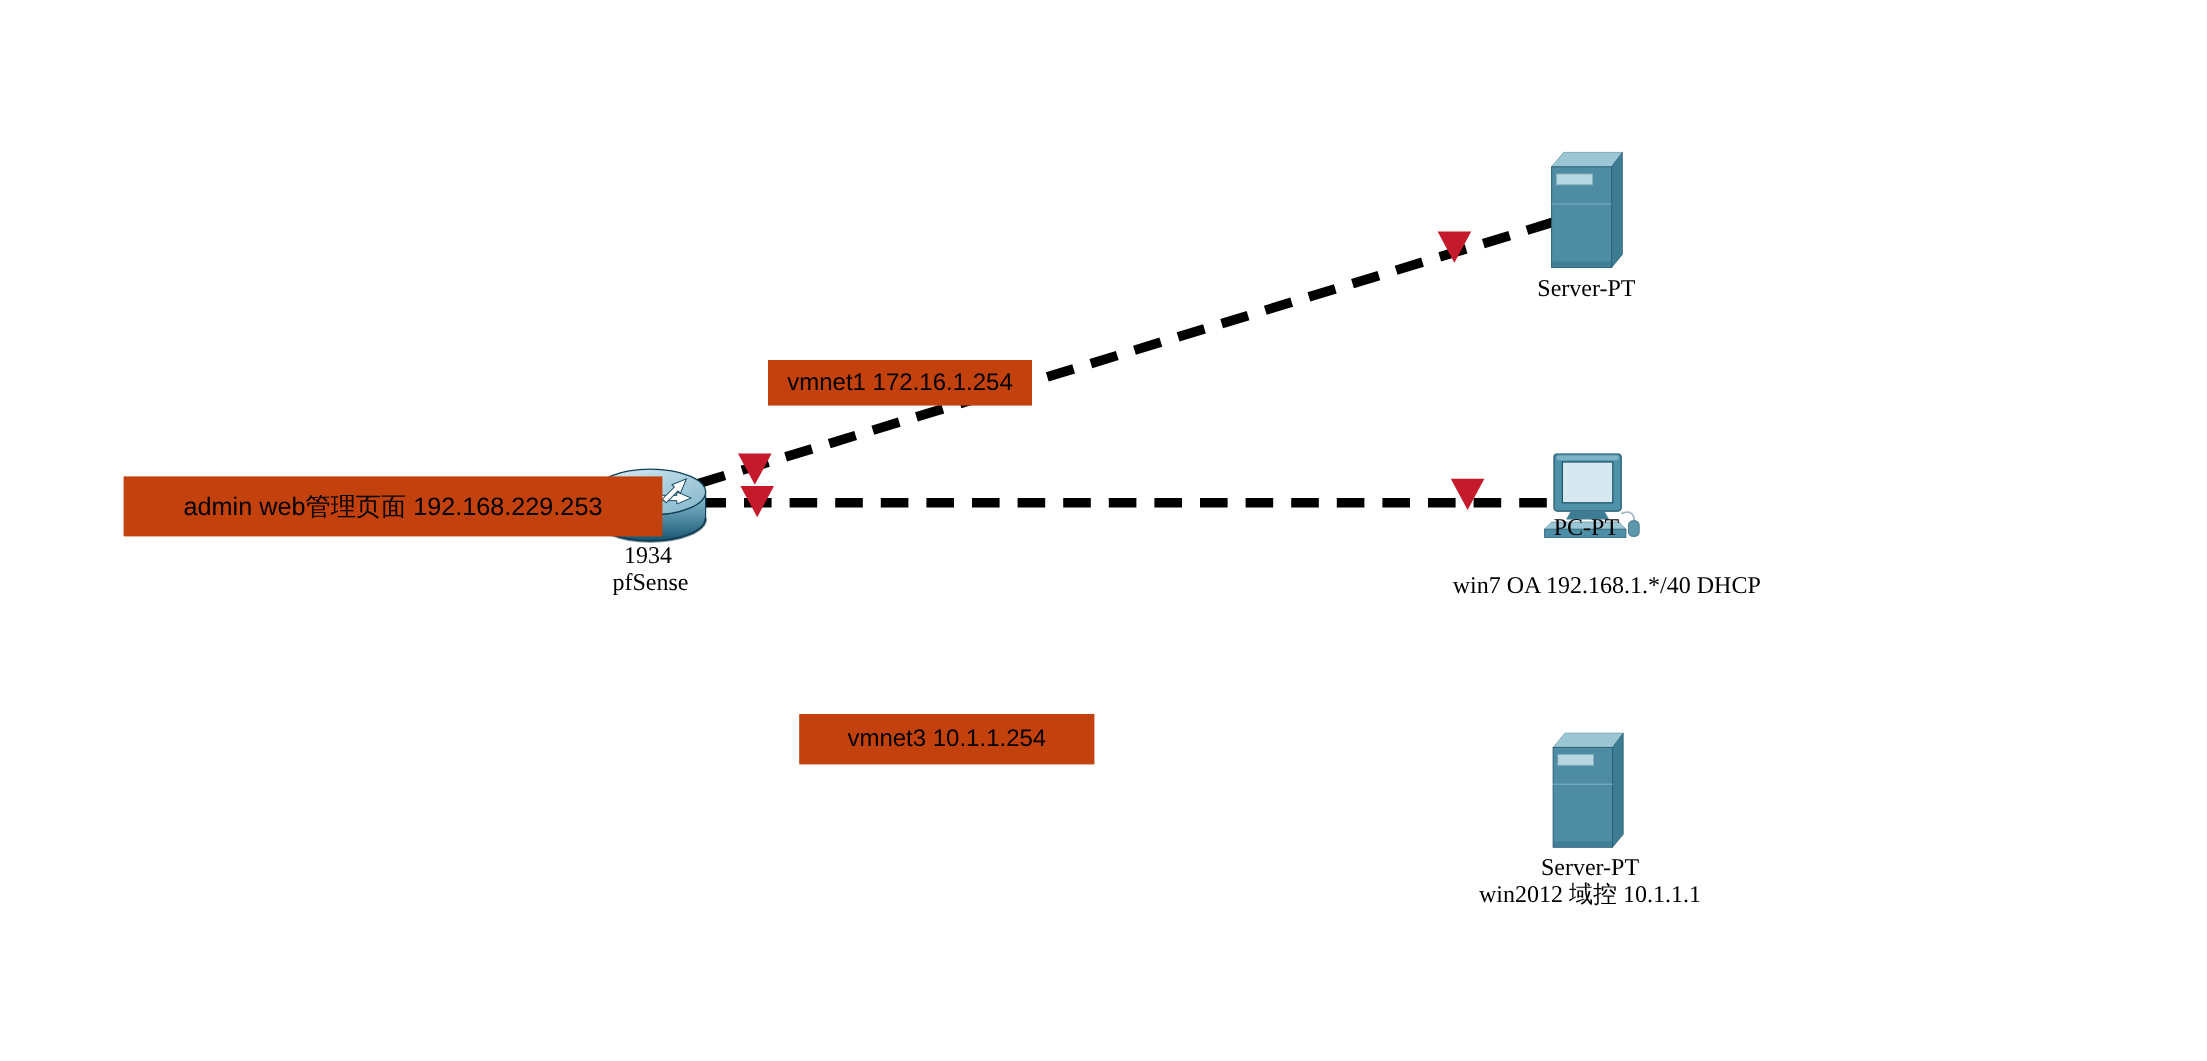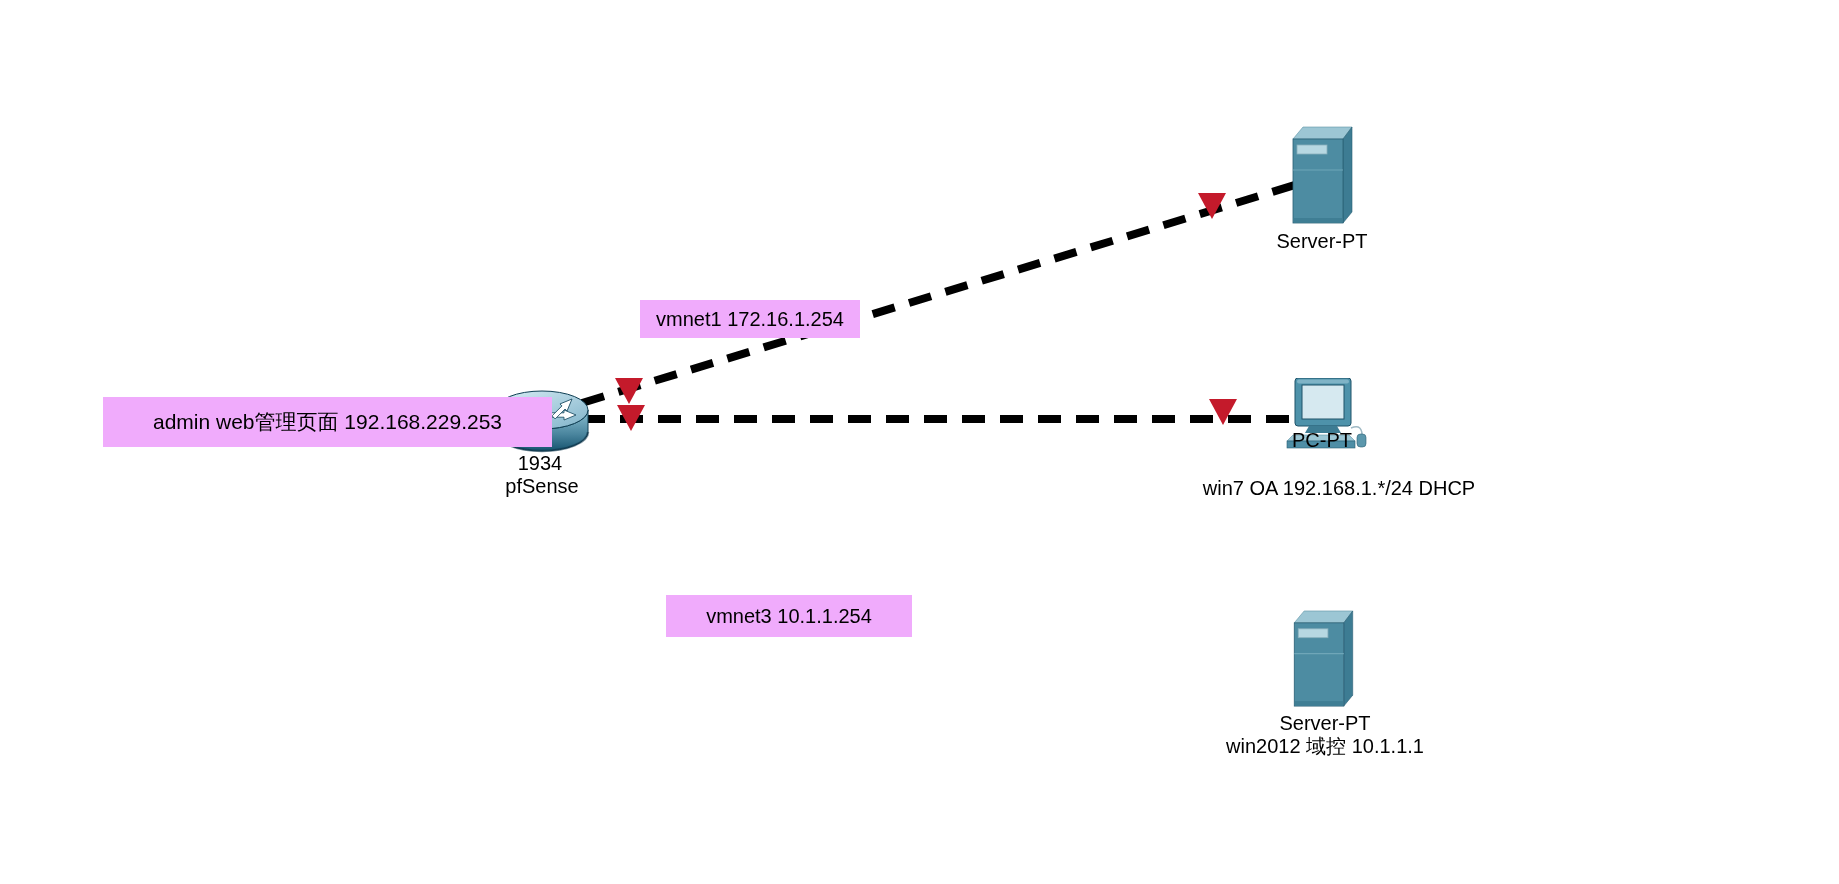"Server-PT" .dev-label { font-family: none -> Liberation Serif, serif }
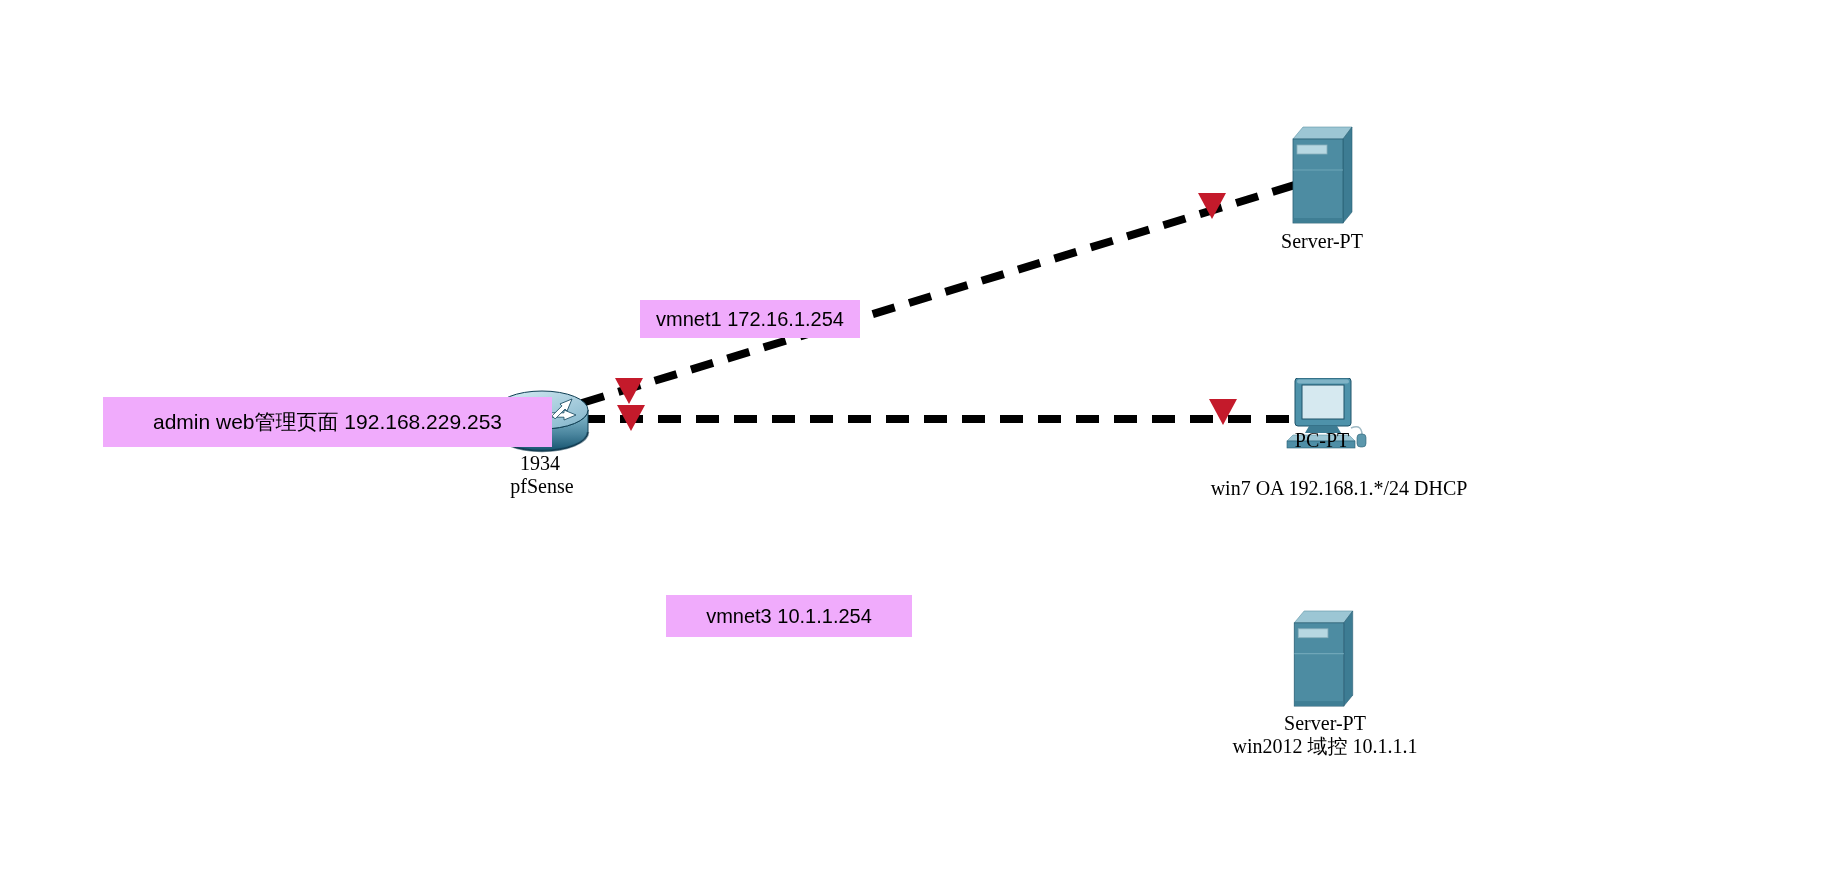"vmnet1 172.16.1.254" .note { background: #f0abfc -> #c2410c }
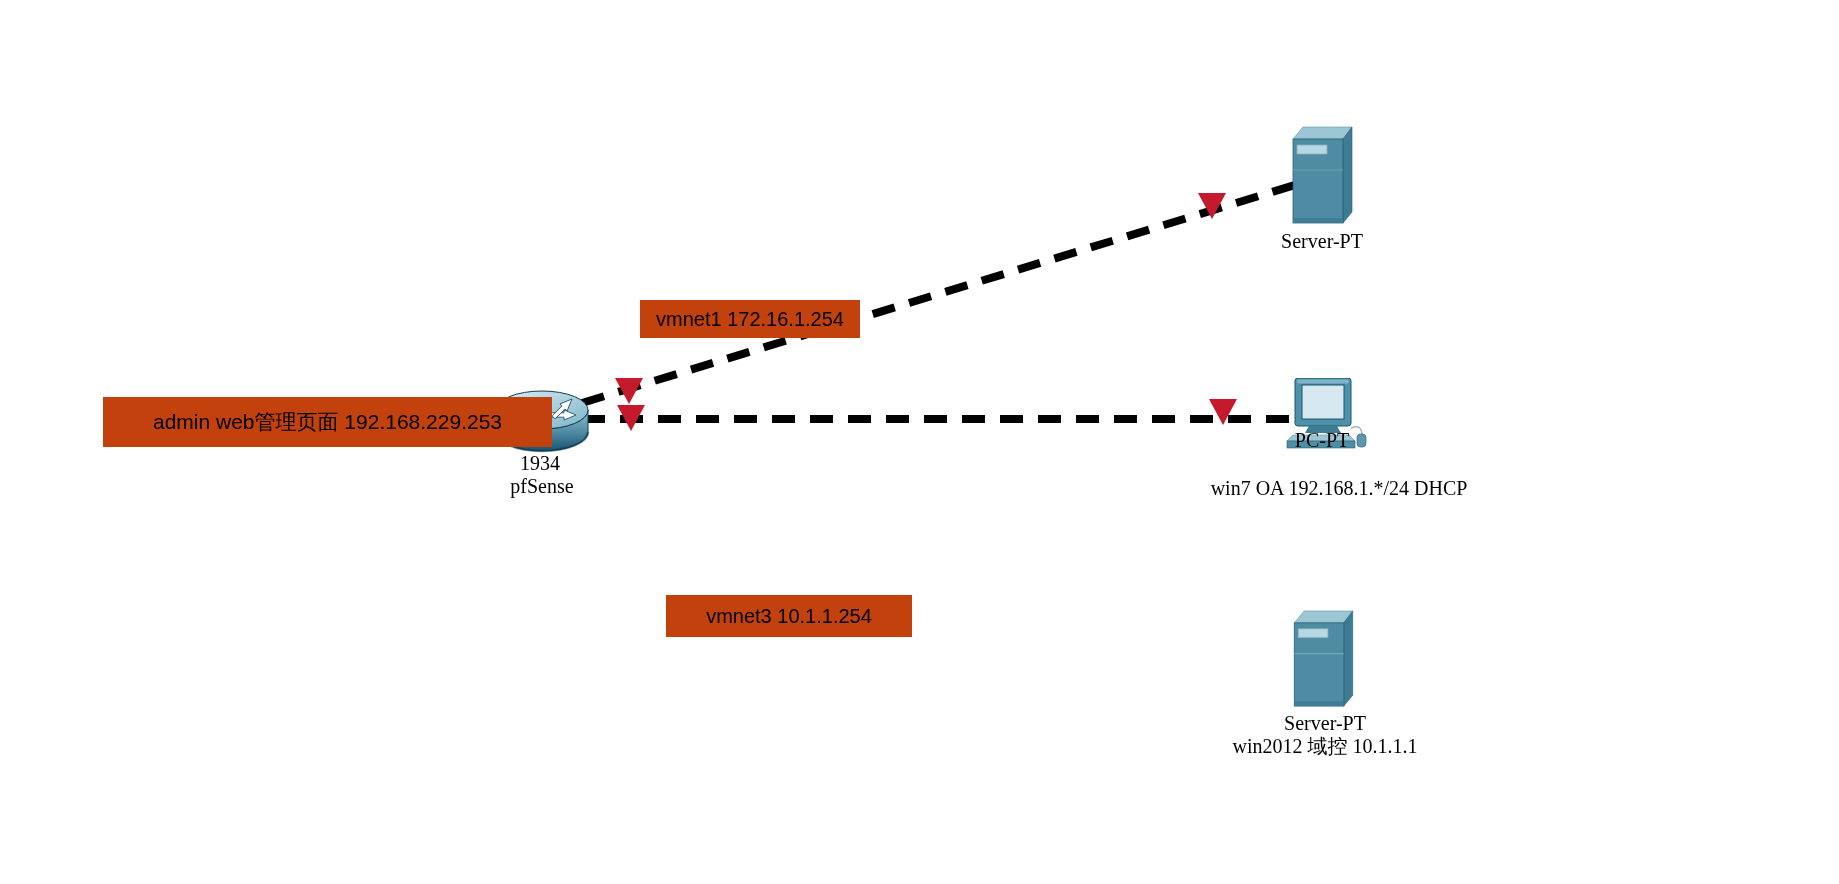"win7 OA 192.168.1.*/24 DHCP" div.dev-label { text: /24 -> /40 }
